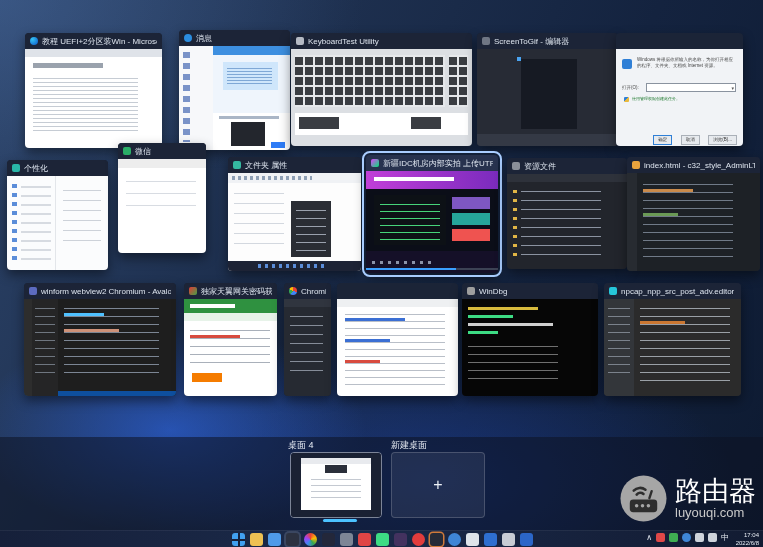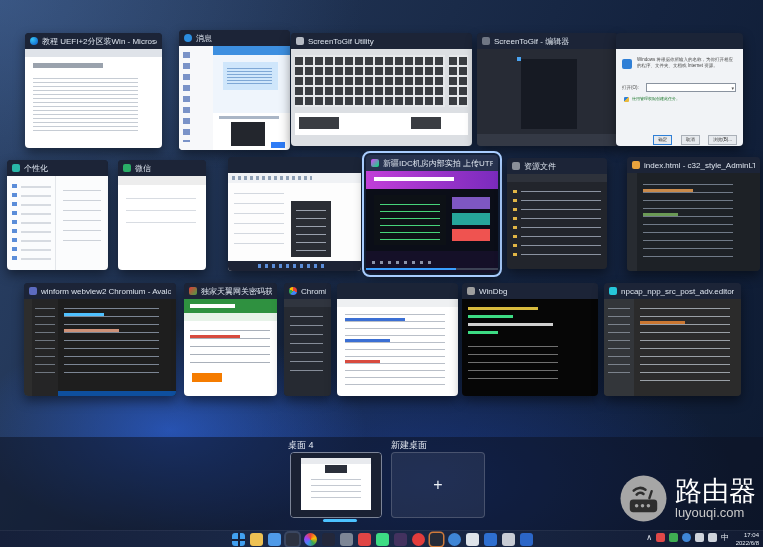"ScreenToGif Utility" span.ttext { text: ScreenToGif -> KeyboardTest }
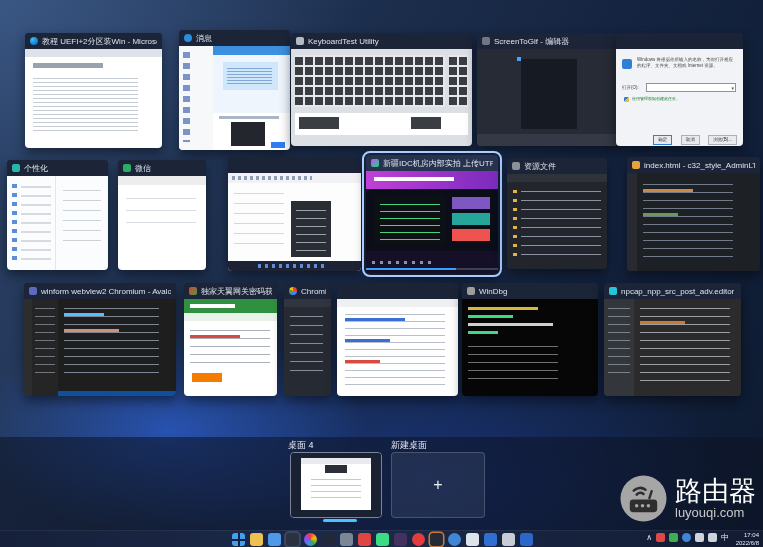"微信" div.card { top: 160px -> 143px }
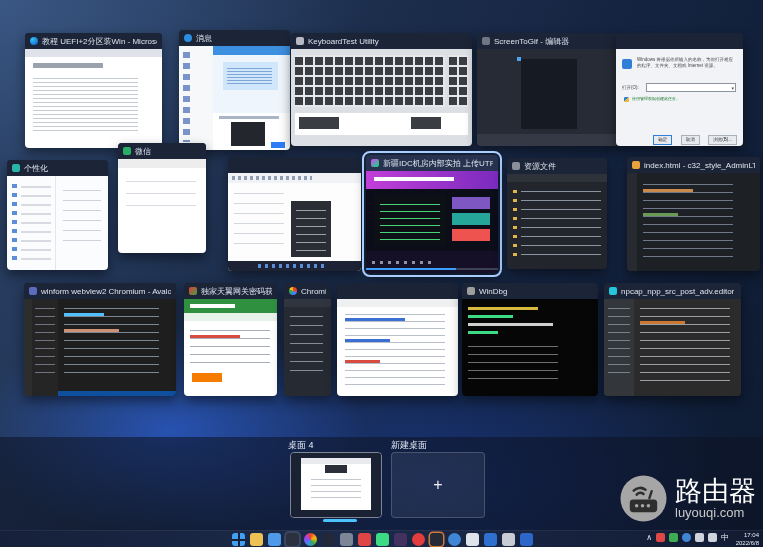"文件夹 属性" div.tbar { html: none -> <div> <span></span> <span>文件夹 属性</span> </div> }
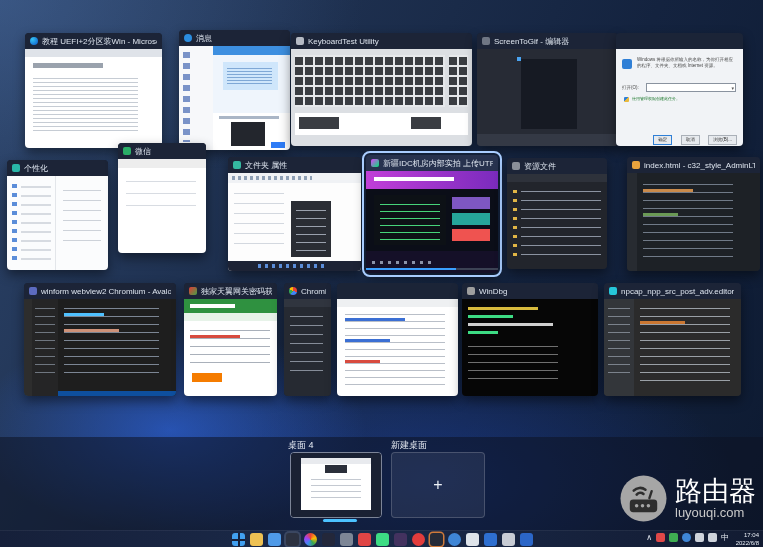"资源文件" div.card { width: 100px -> 120px }
